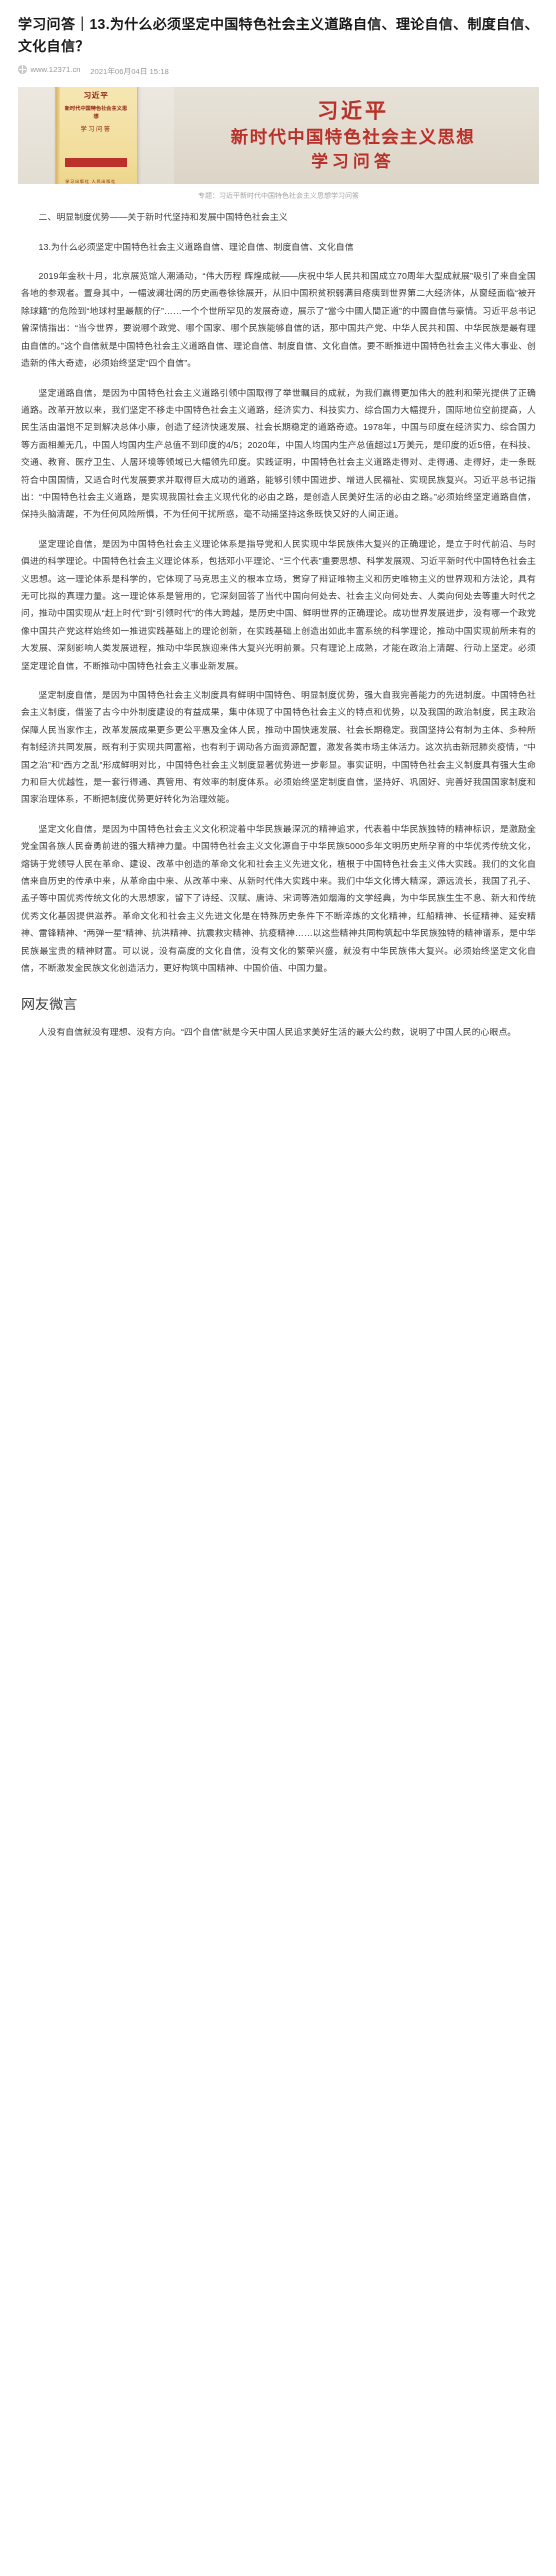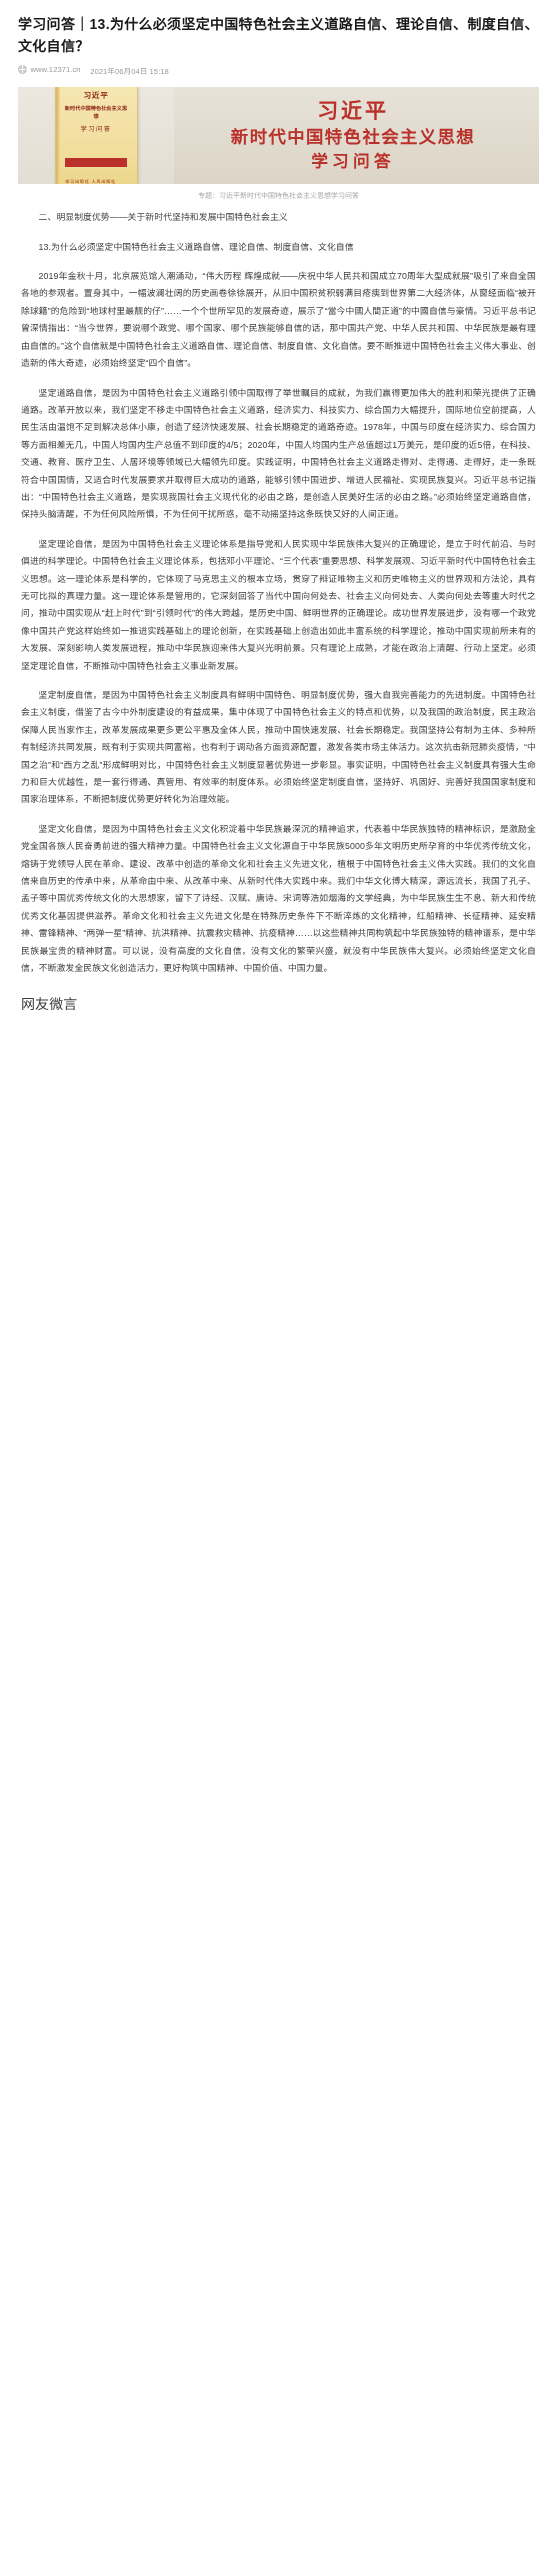"人没有自信就没有理想、没有方向。“四个自信”就是今天中国人民追求美好生活的最大公" p.body { html: none -> <p>人没有自信就没有理想、没有方向。“四个自信”就是今天中国人民追求美好生活的最大公约数，说明了中国人民的心眼点。</p> }
